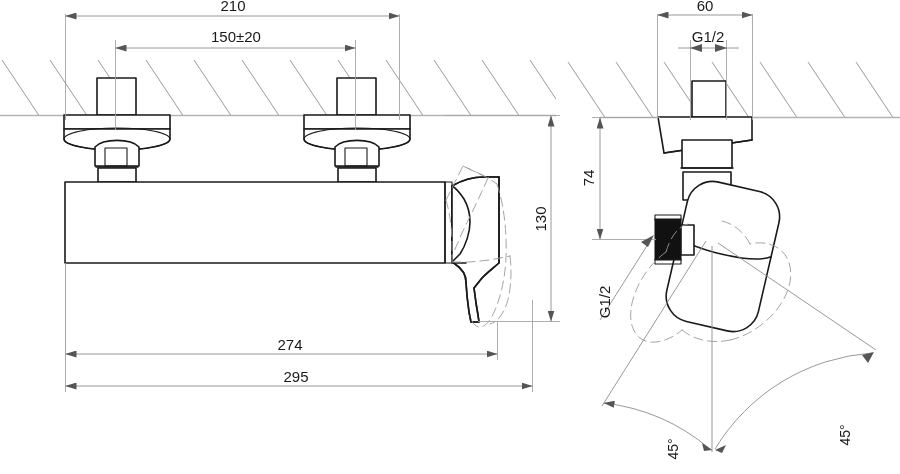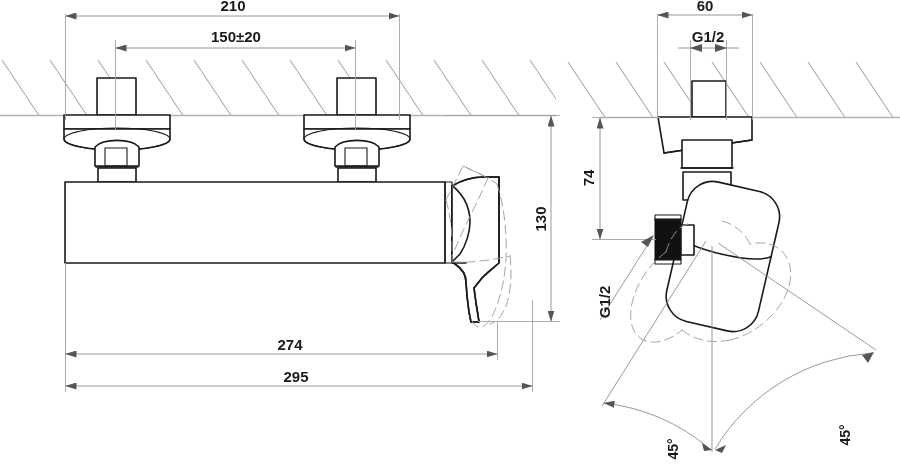"210" #drawing-root { font-weight: bold -> none }
